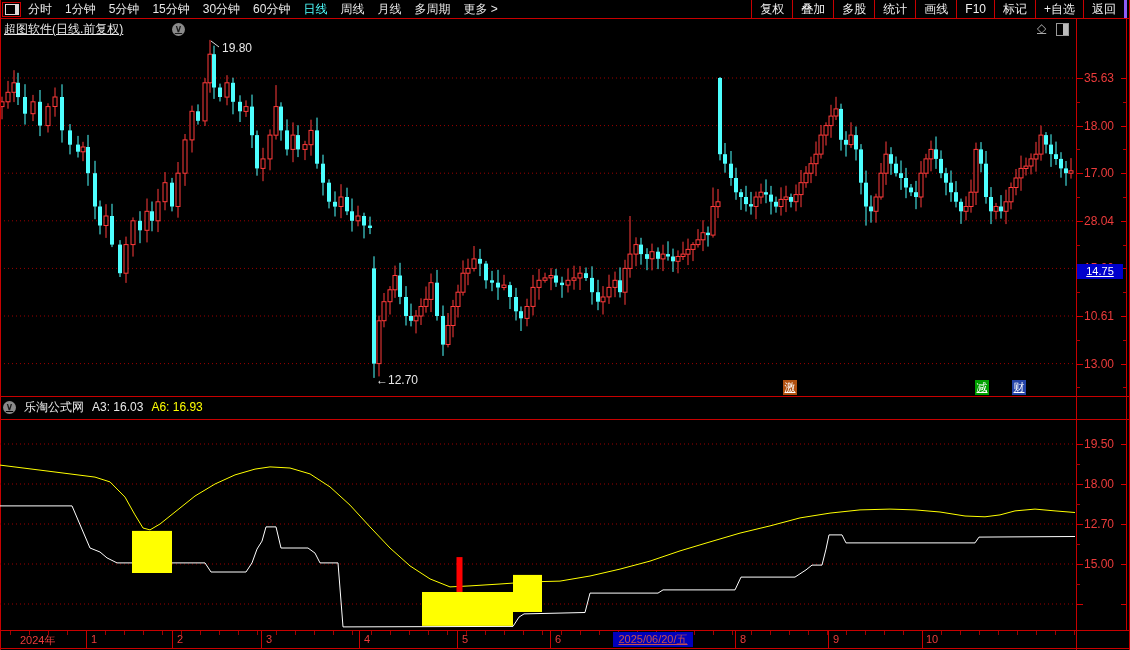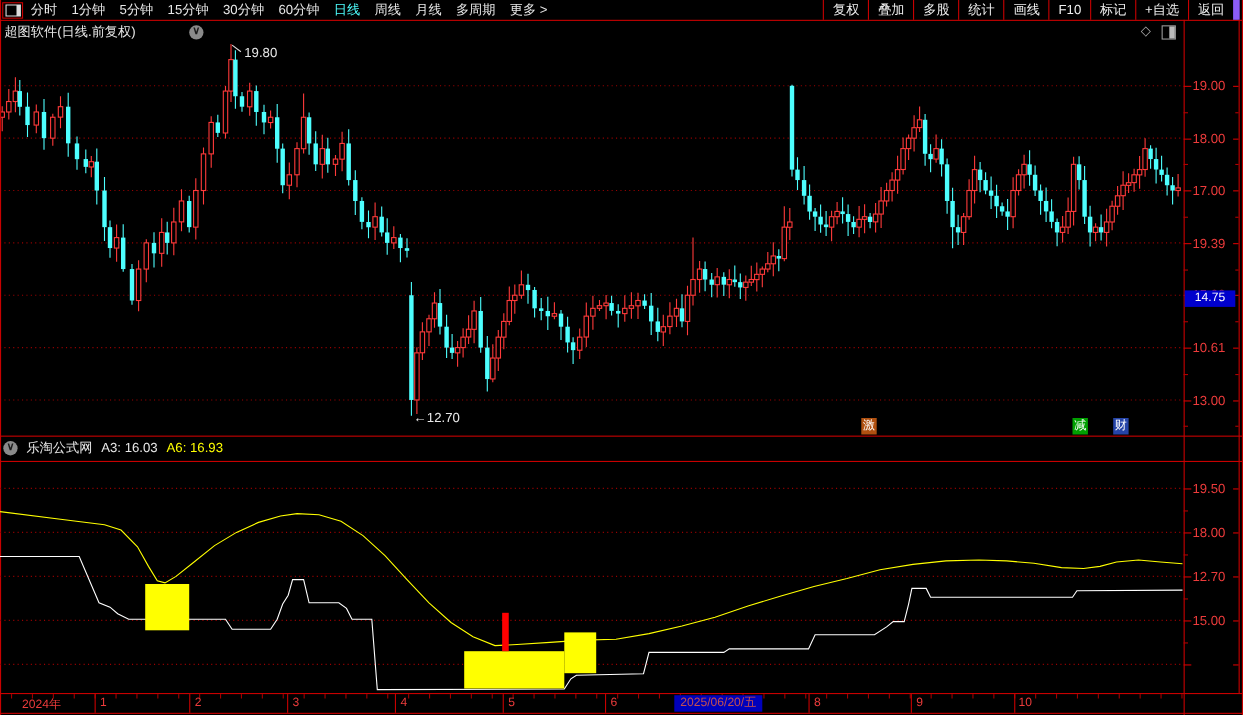"分时" .abs { text-decoration: none -> underline }
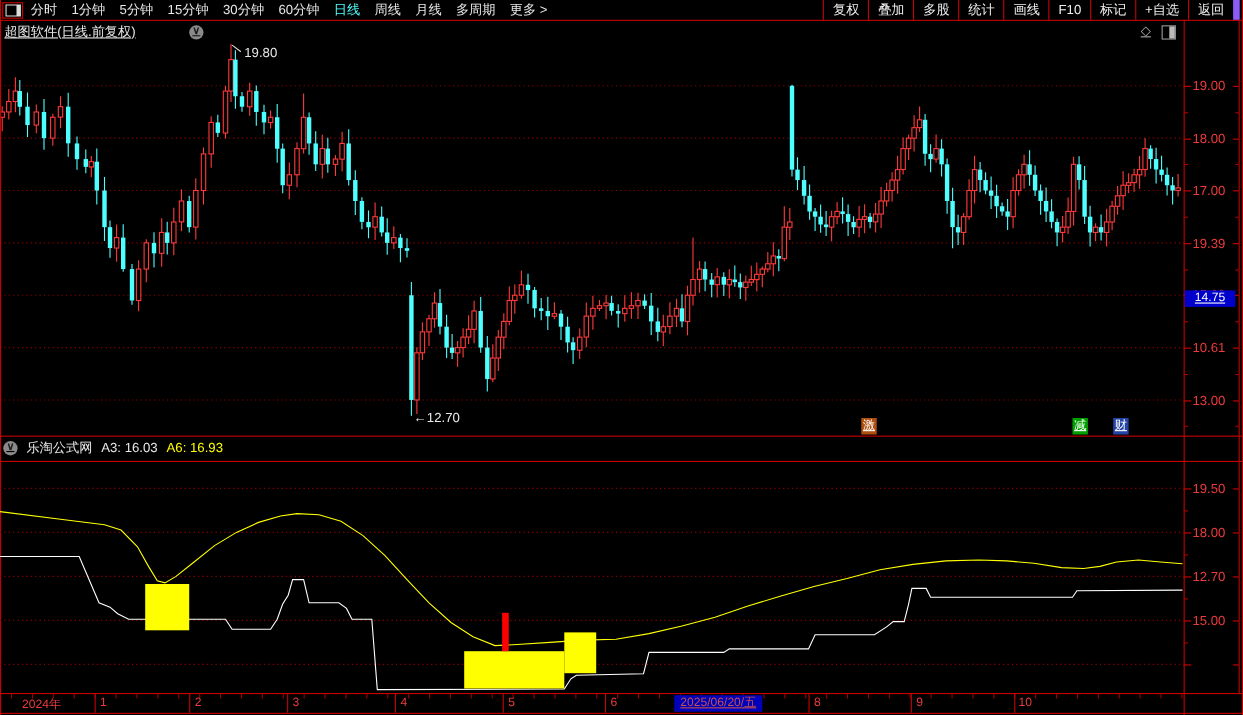"返回" .rmitem:last-child { border-right: 6px solid #8b5cf6 -> 3px solid #8b5cf6 }
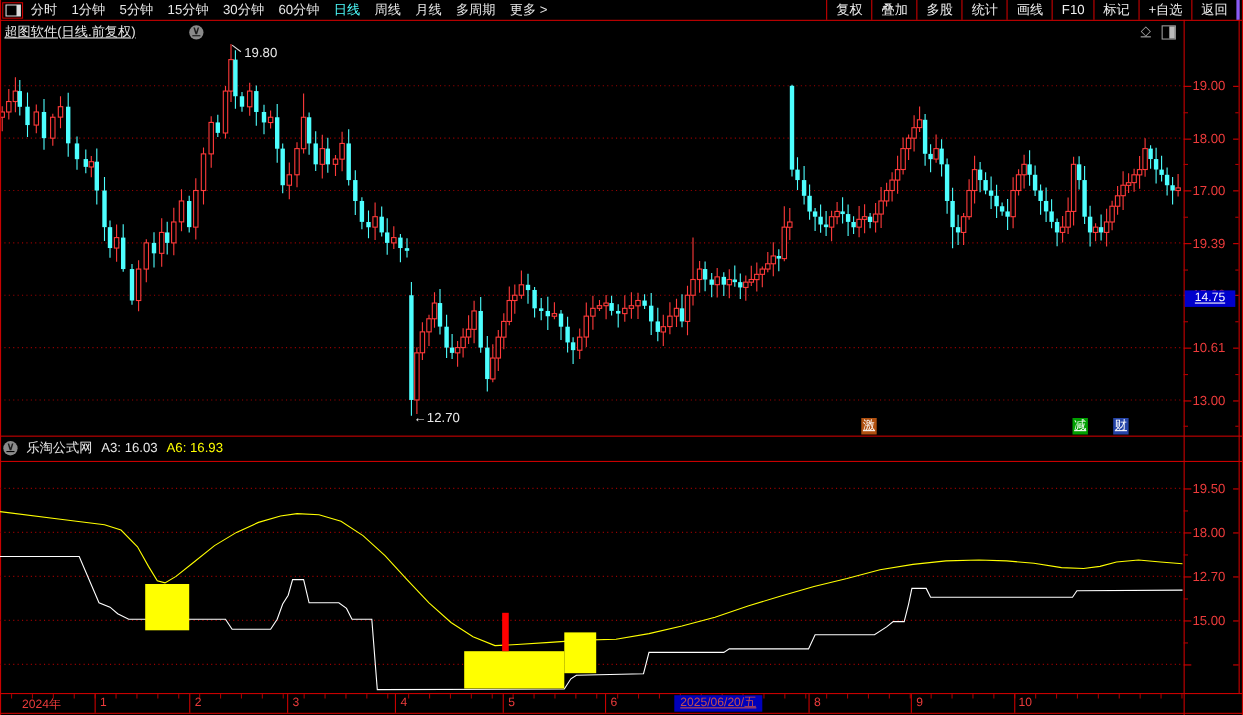"19.00" div { text: 19.00 -> 35.63 }
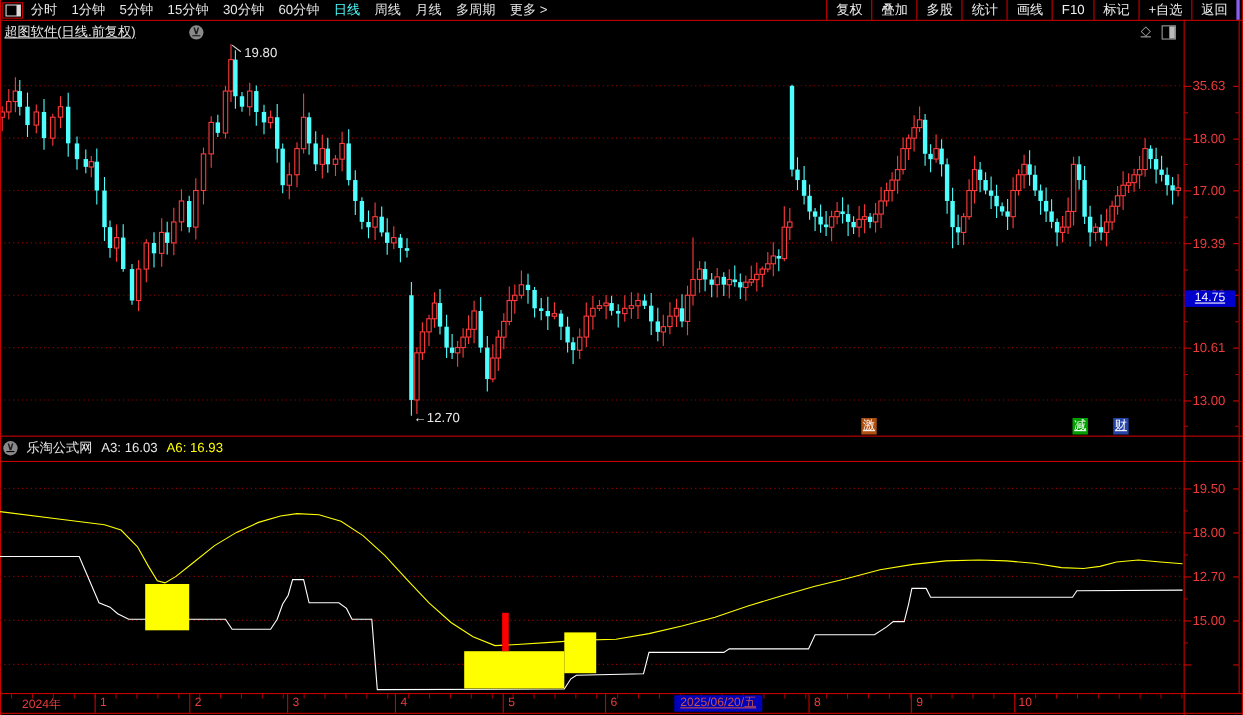"19.39" div { text: 19.39 -> 28.04 }
